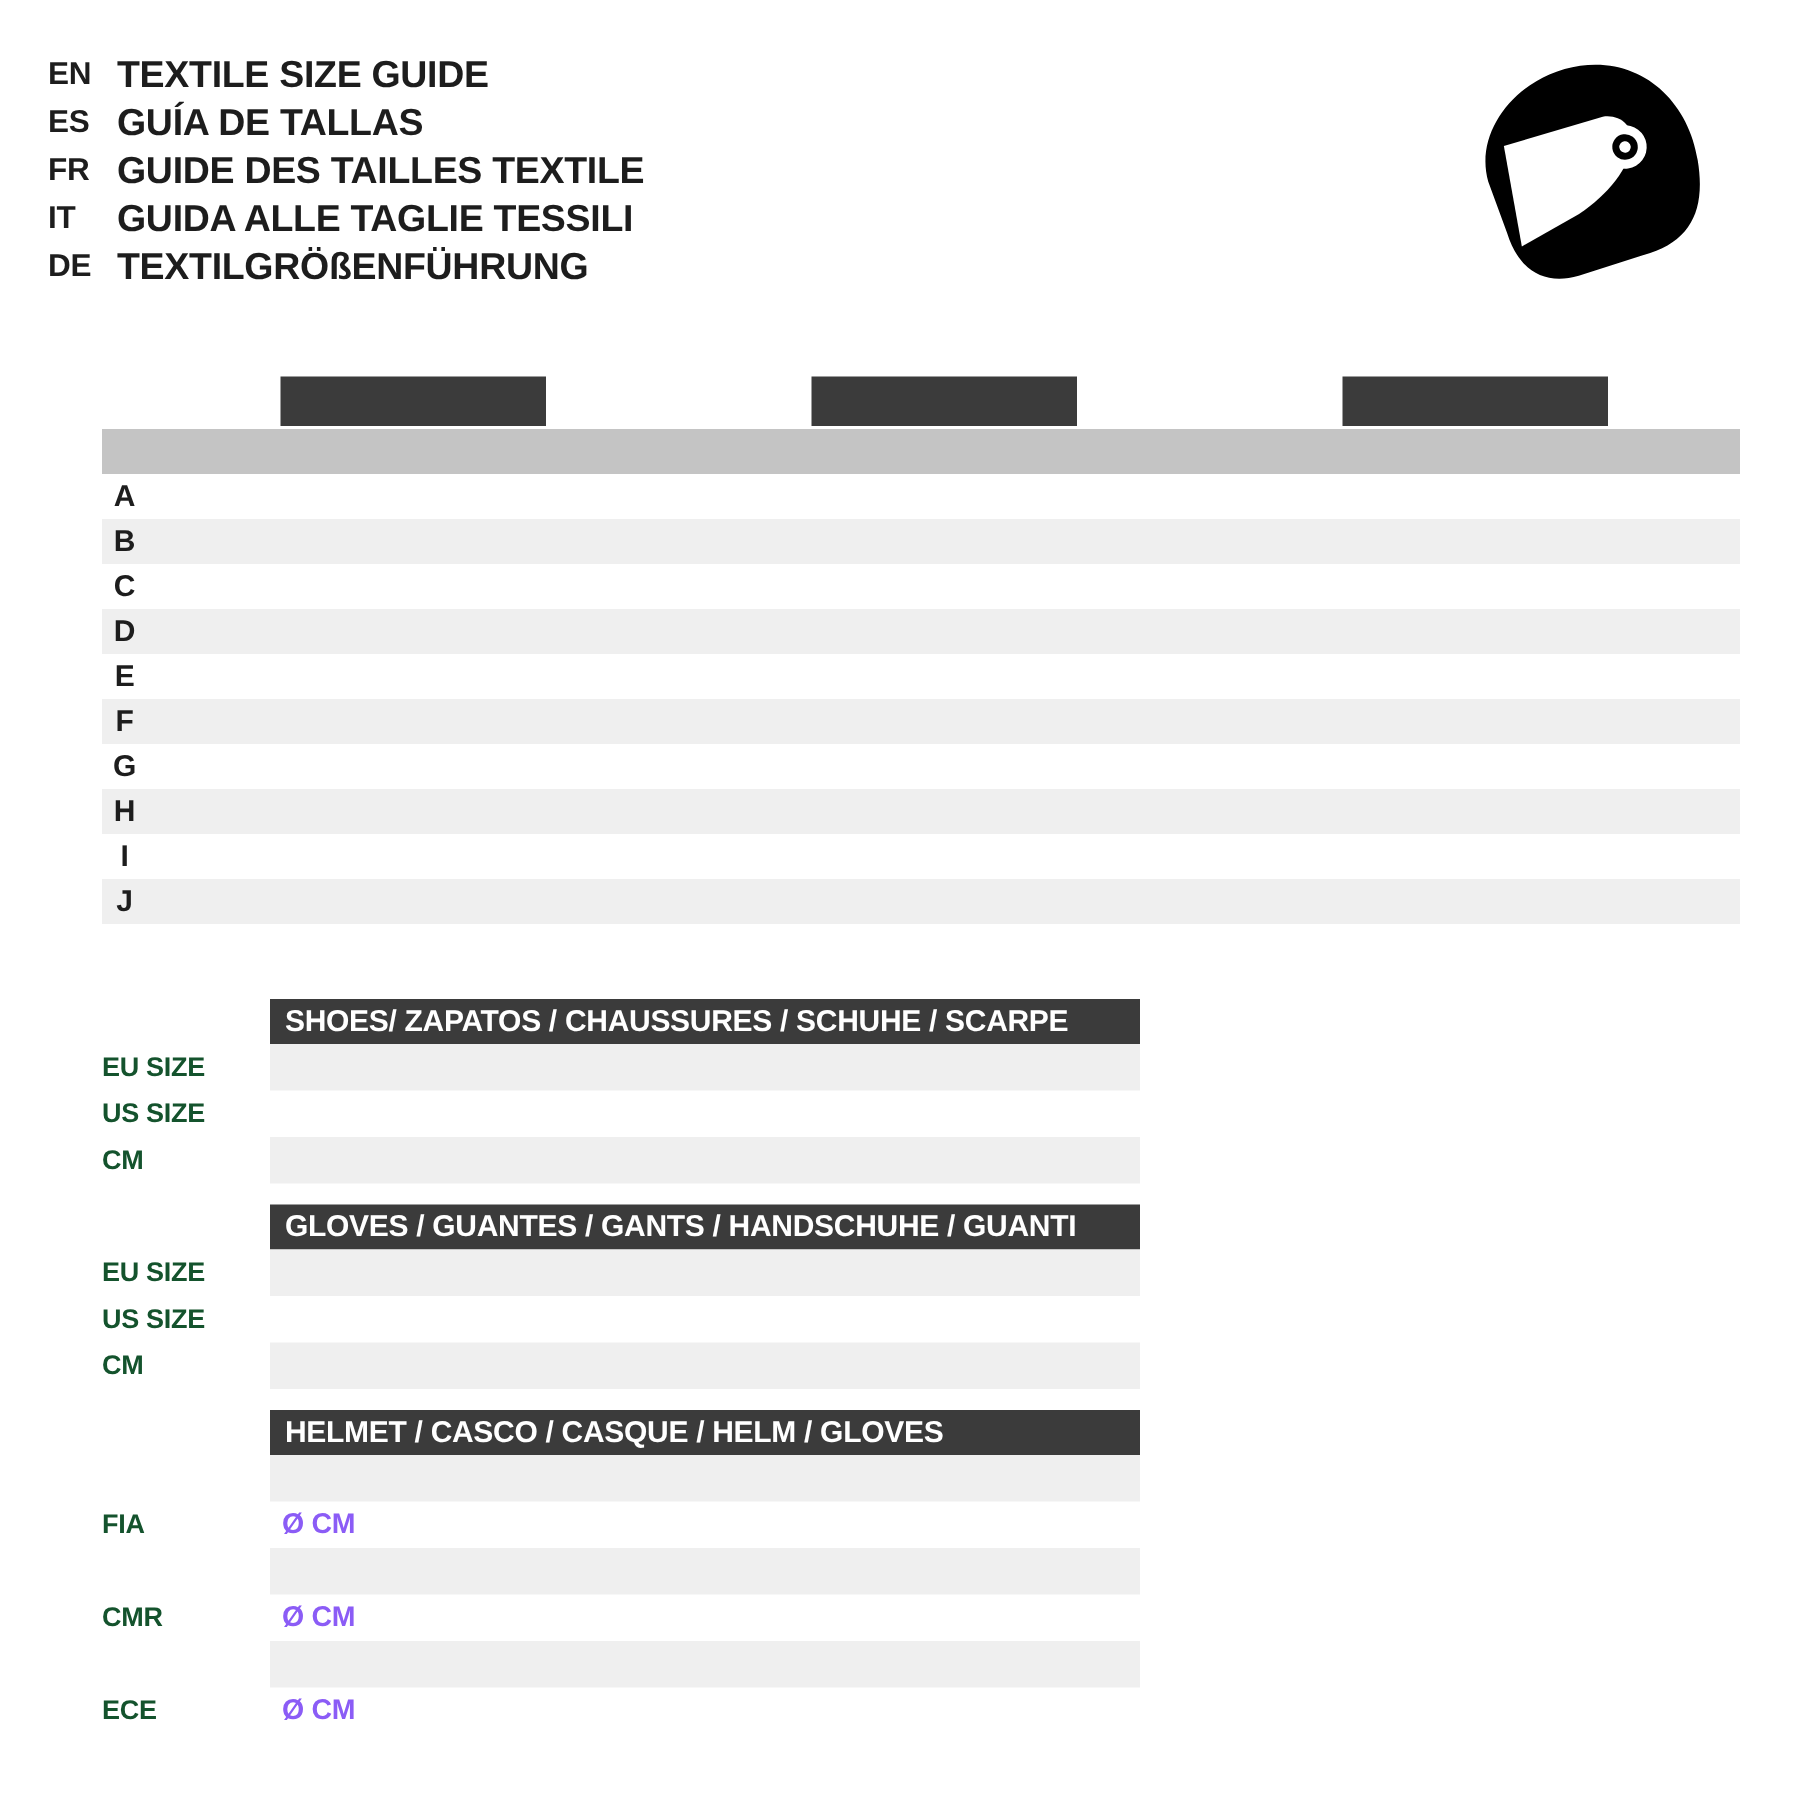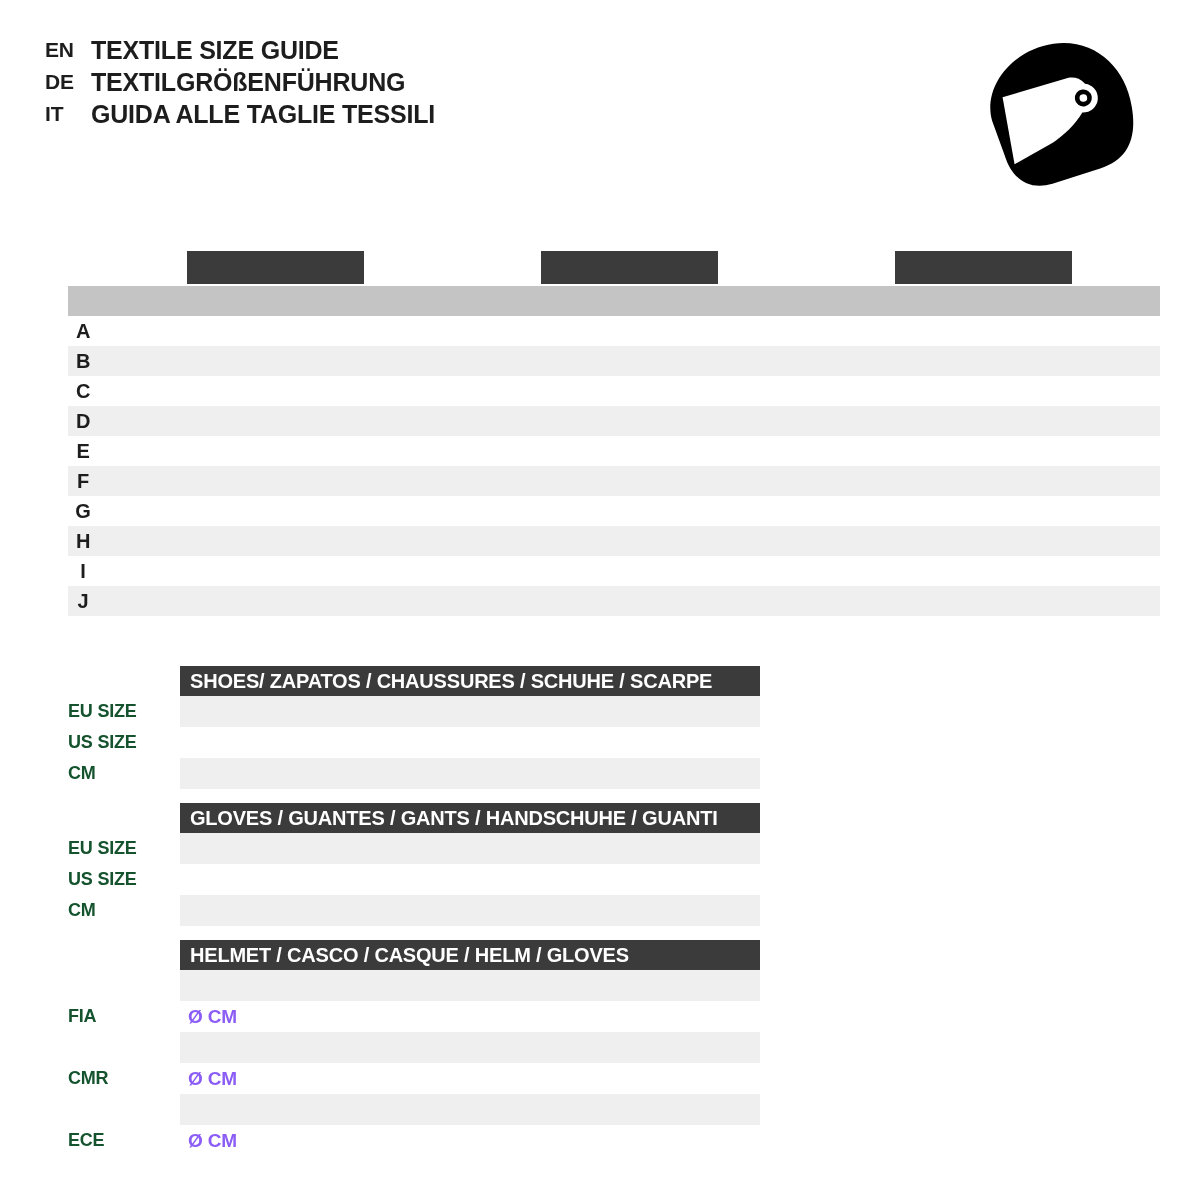"EN" .langs { padding: 34px 0 0 45px -> 34px 0 0 32px }
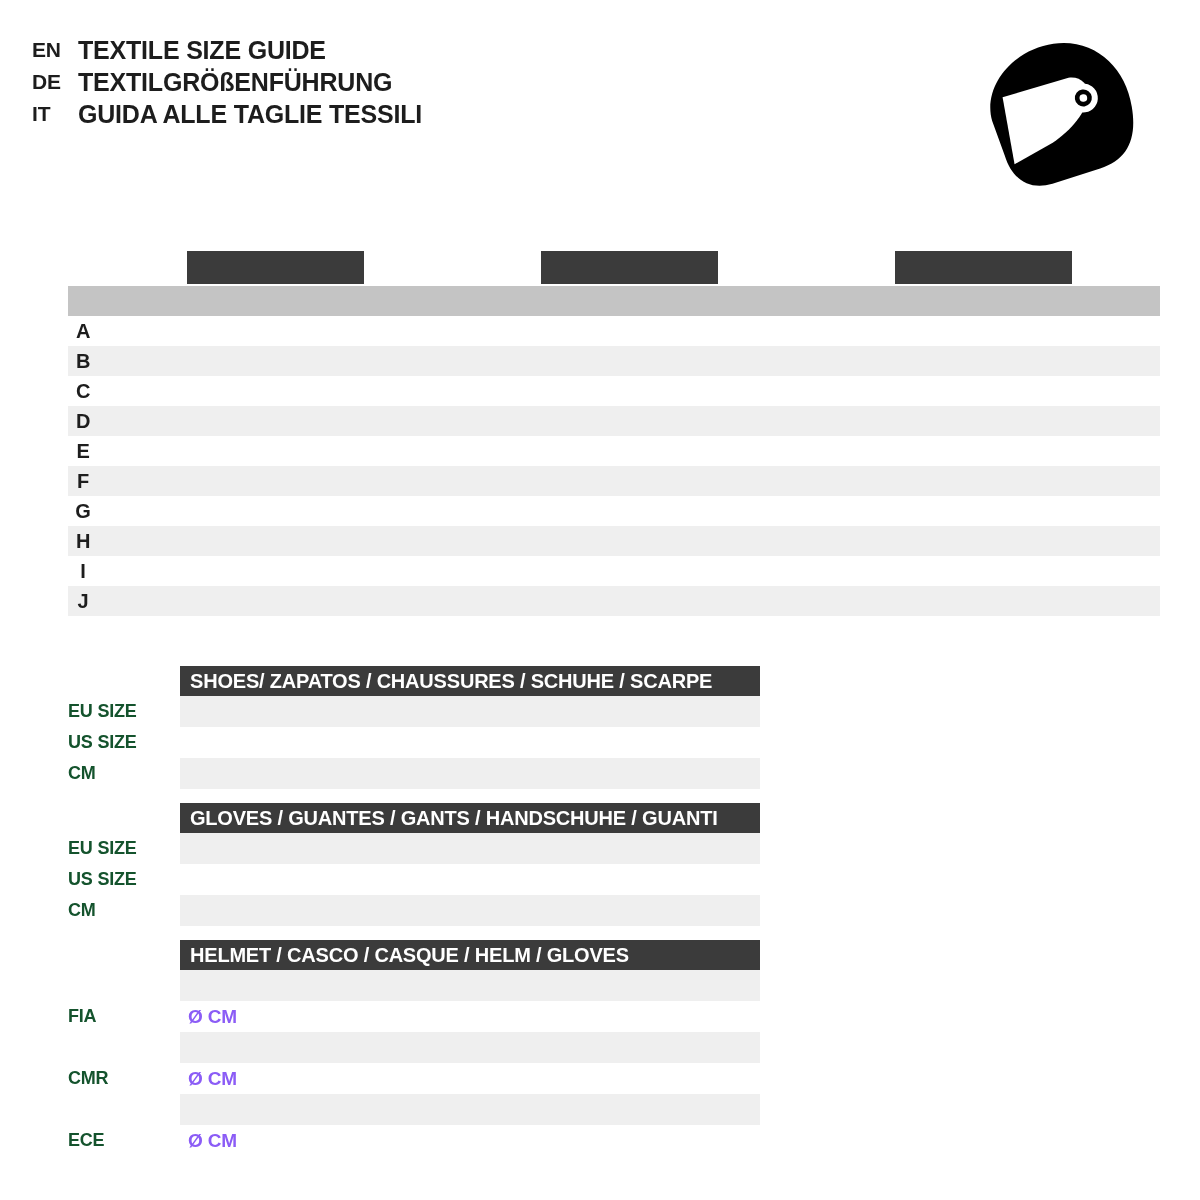"ES" div.lang-row { html: none -> <div> <span>ES</span> <span>GUÍA DE TALLAS</span> </div> }
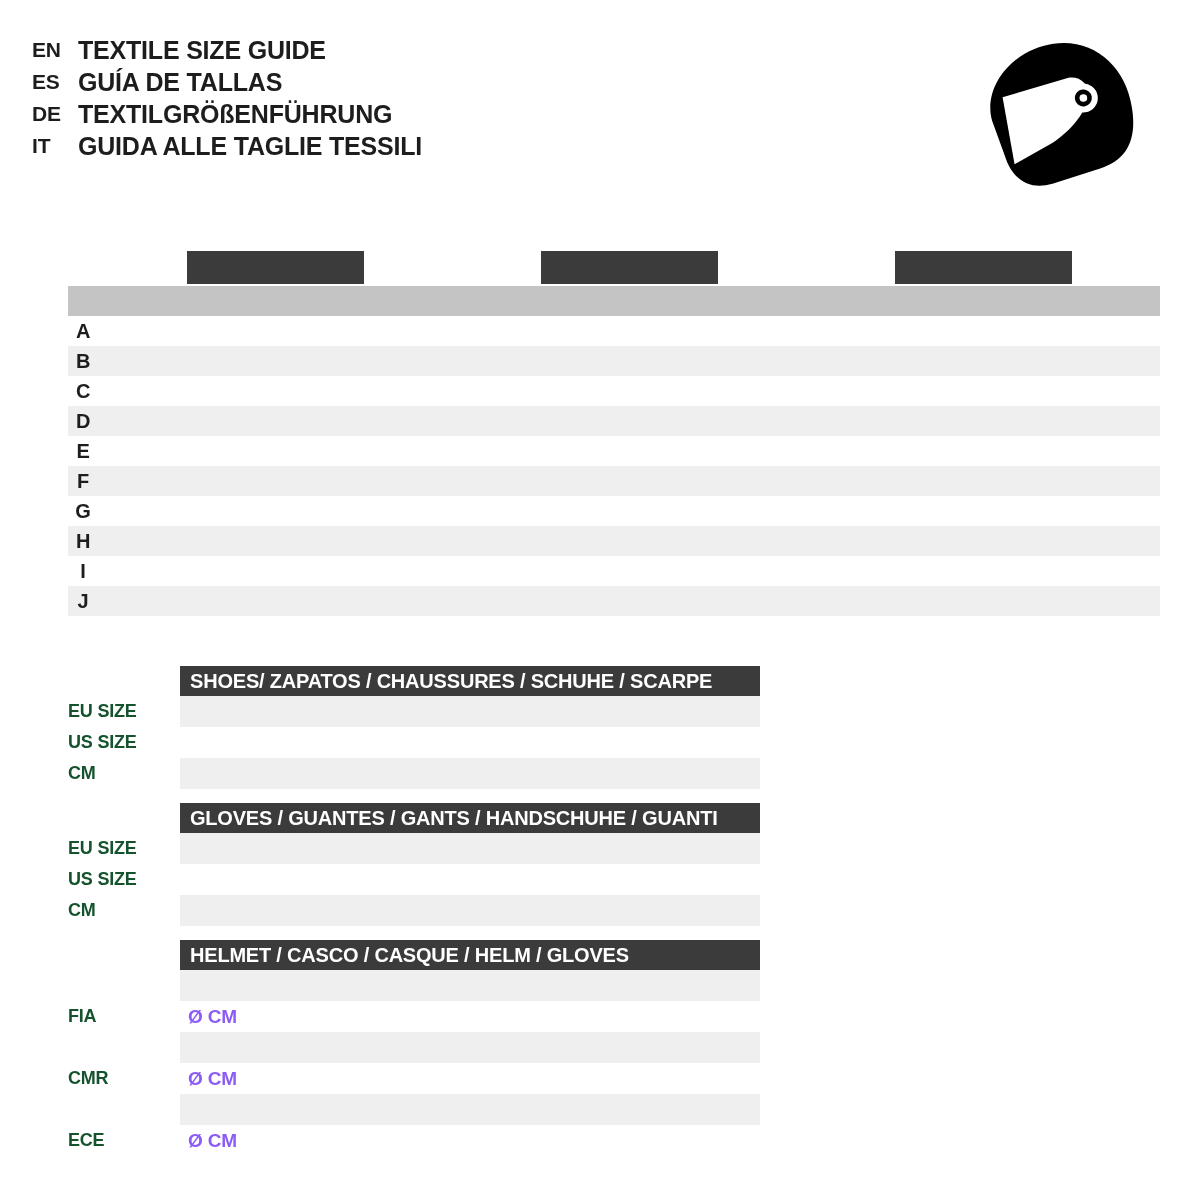"FR" div.lang-row { html: none -> <div> <span>FR</span> <span>GUIDE DES TAILLES TEXTILE</span> </div> }
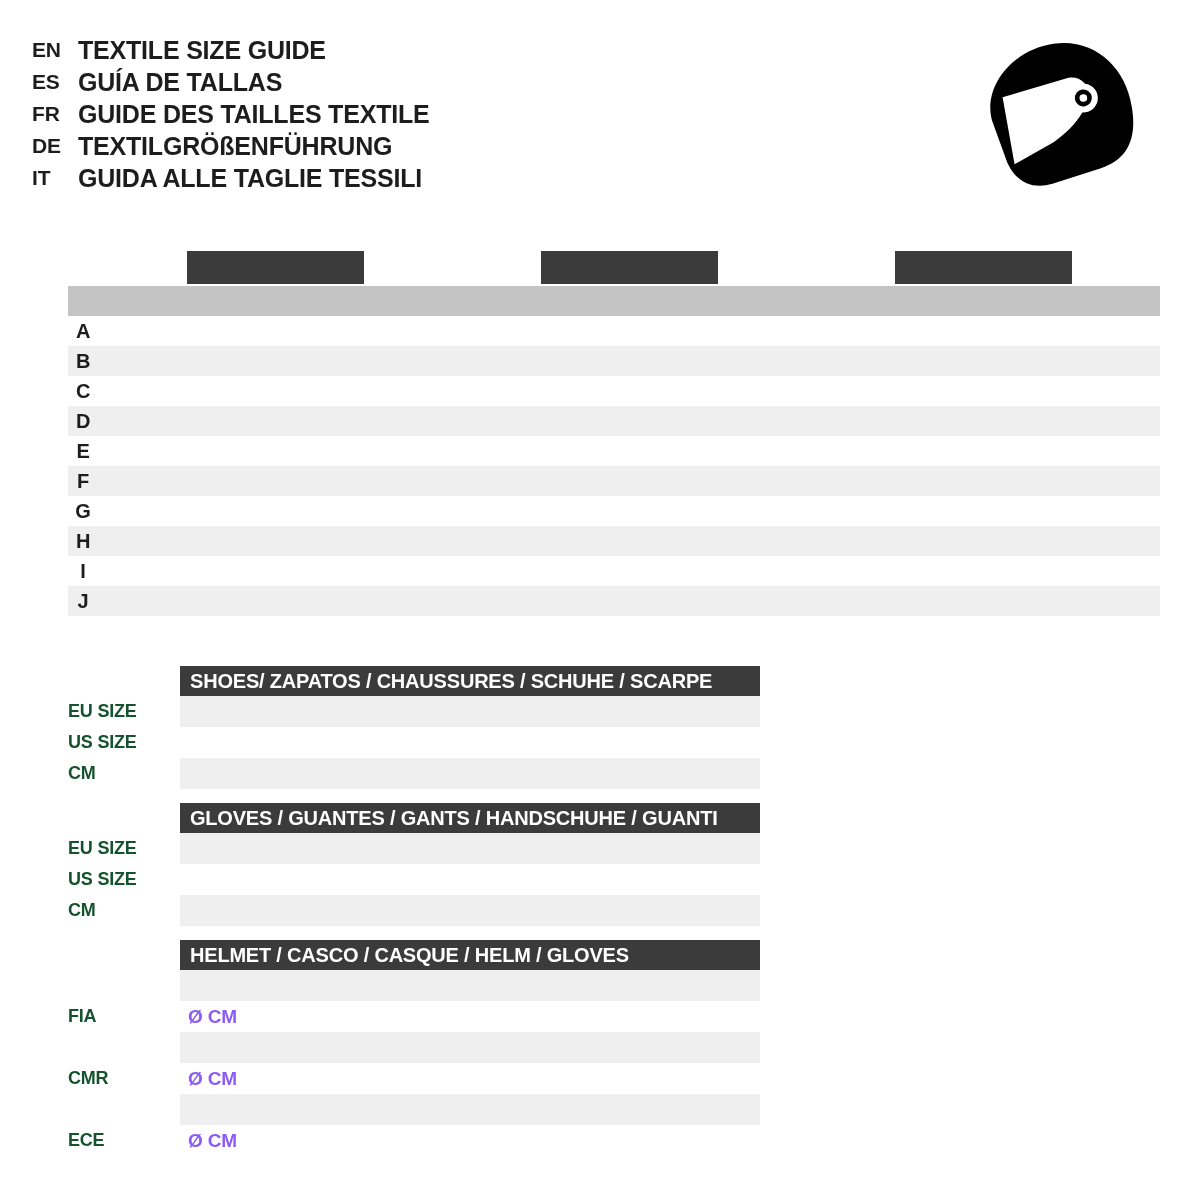"DE" div.lang-row { order: before "IT" -> after "IT" }
